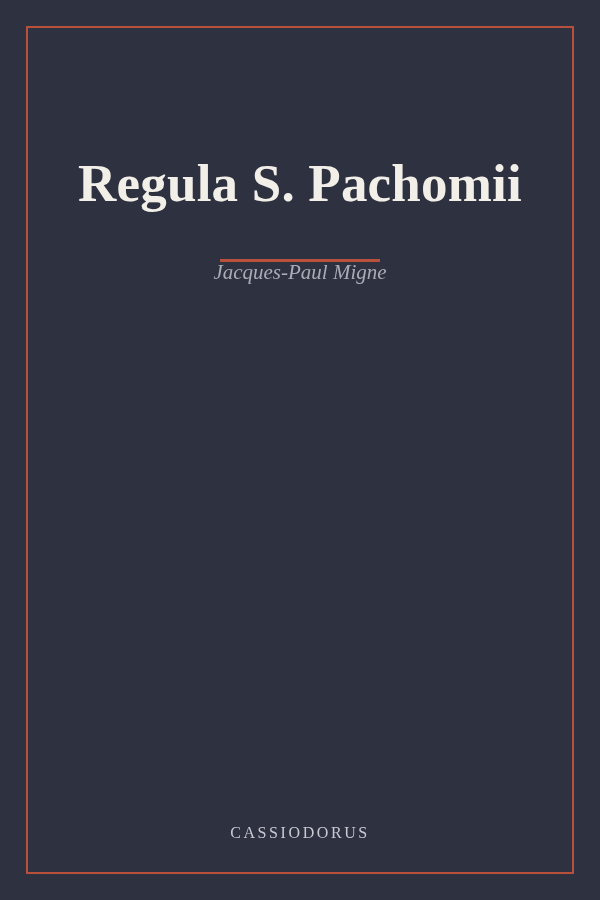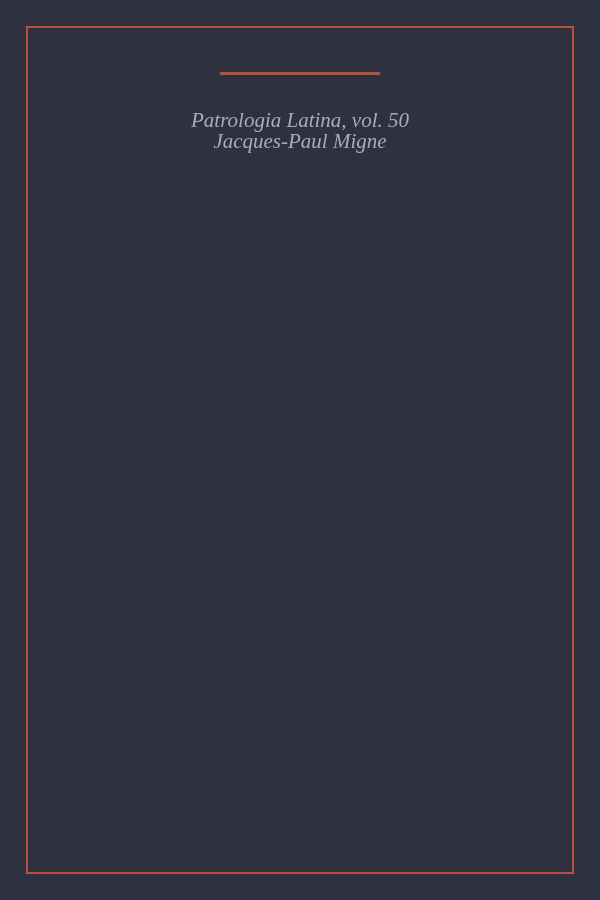"Regula S. Pachomii" div.title { html: none -> <div>Regula S. Pachomii</div> }
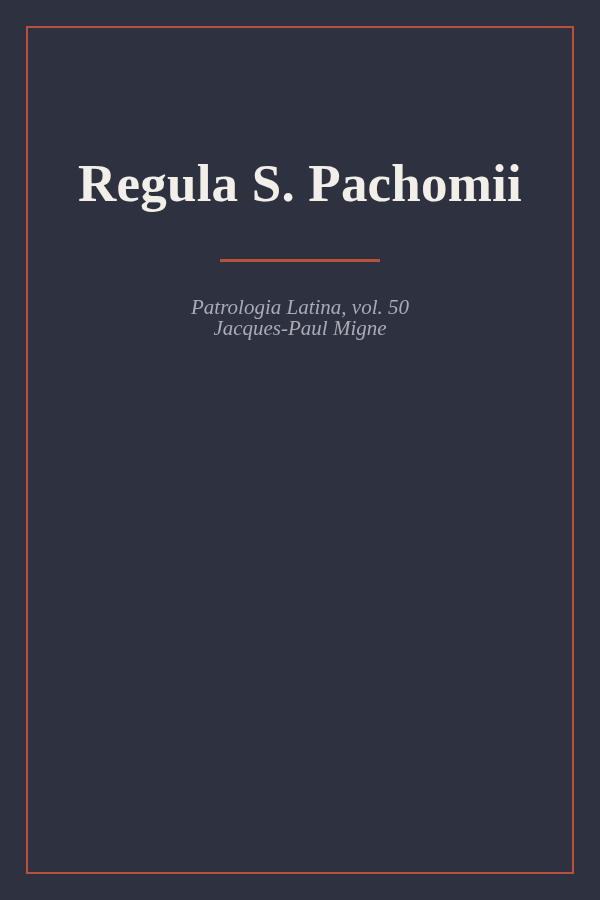"Patrologia Latina, vol. 50" div.series { html: <div>Patrologia Latina, vol. 50</div> -> none }
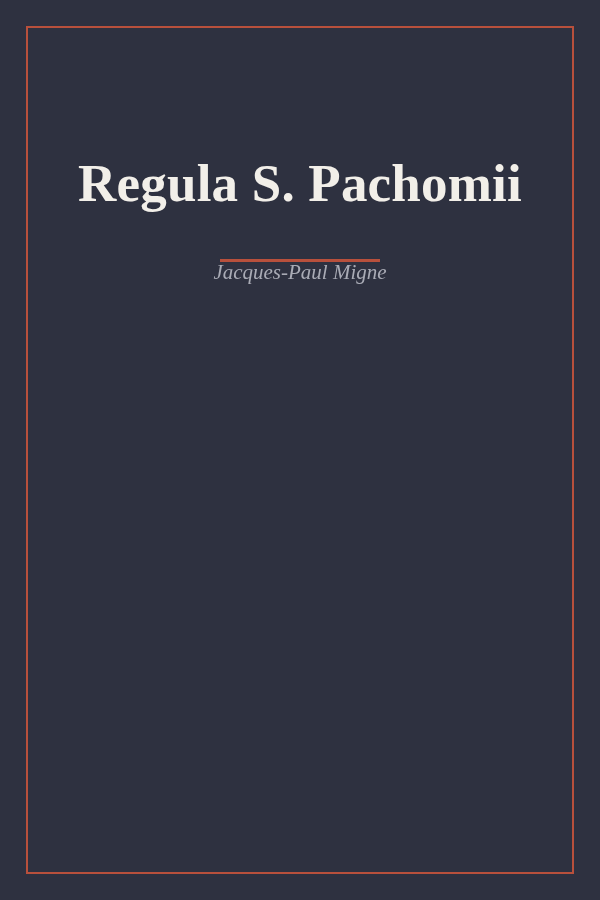"CASSIODORUS" div.imprint { html: none -> <div>CASSIODORUS</div> }
